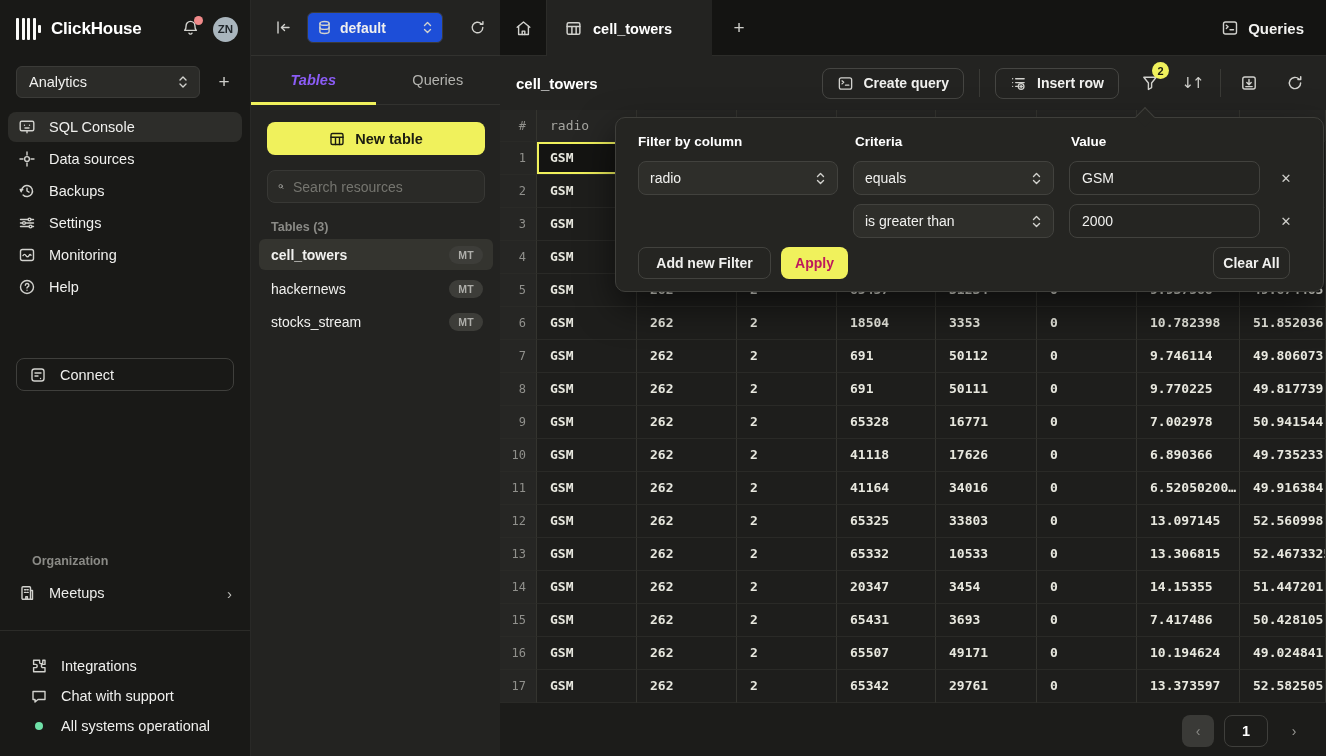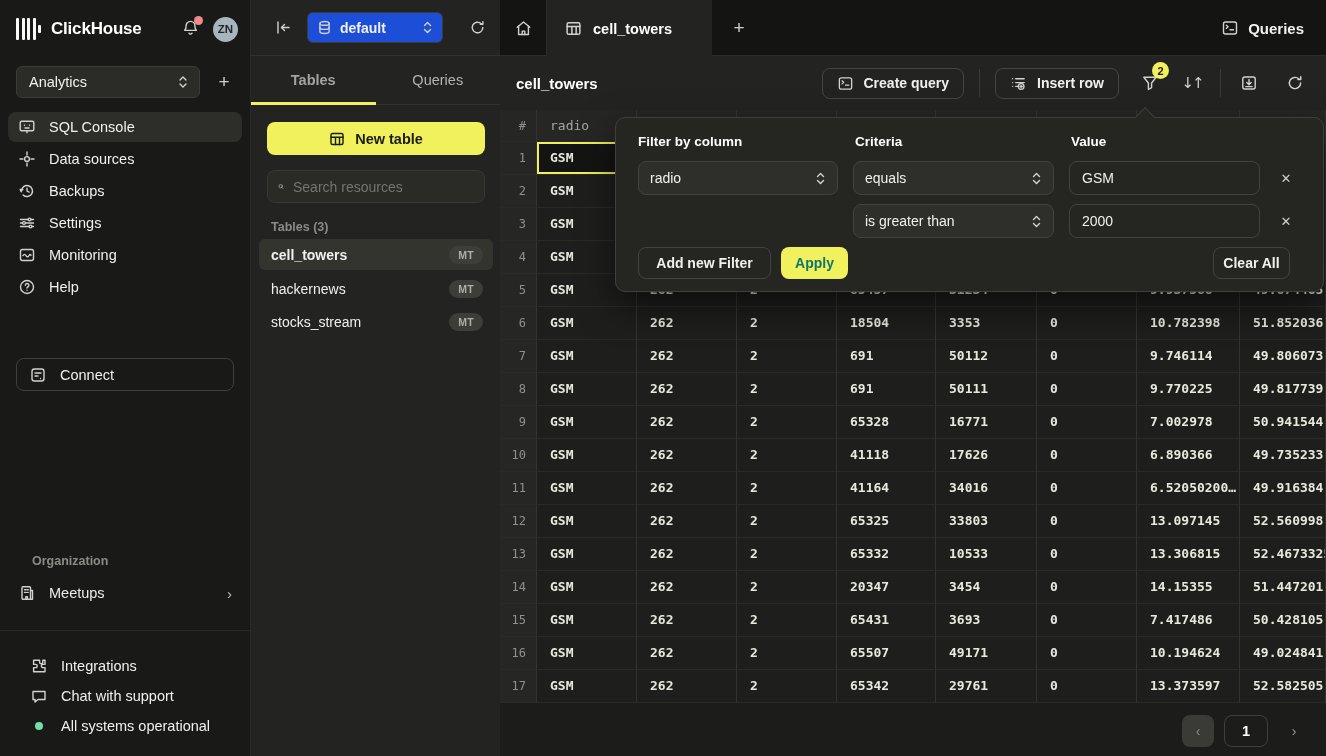"Tables" .exp-tab.active { color: #a3a3a3 -> #8b5cf6; font-style: none -> italic }
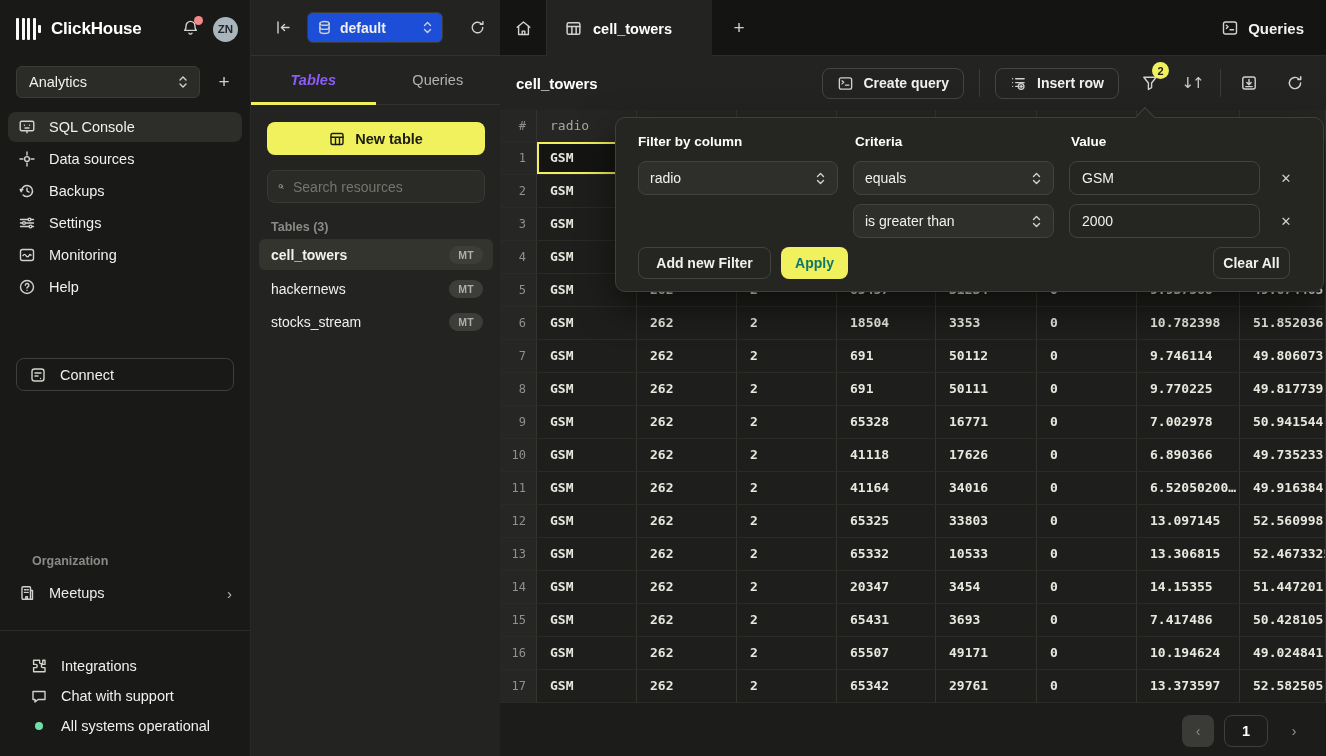"Apply" .pp-apply { color: #0f766e -> #be185d }
